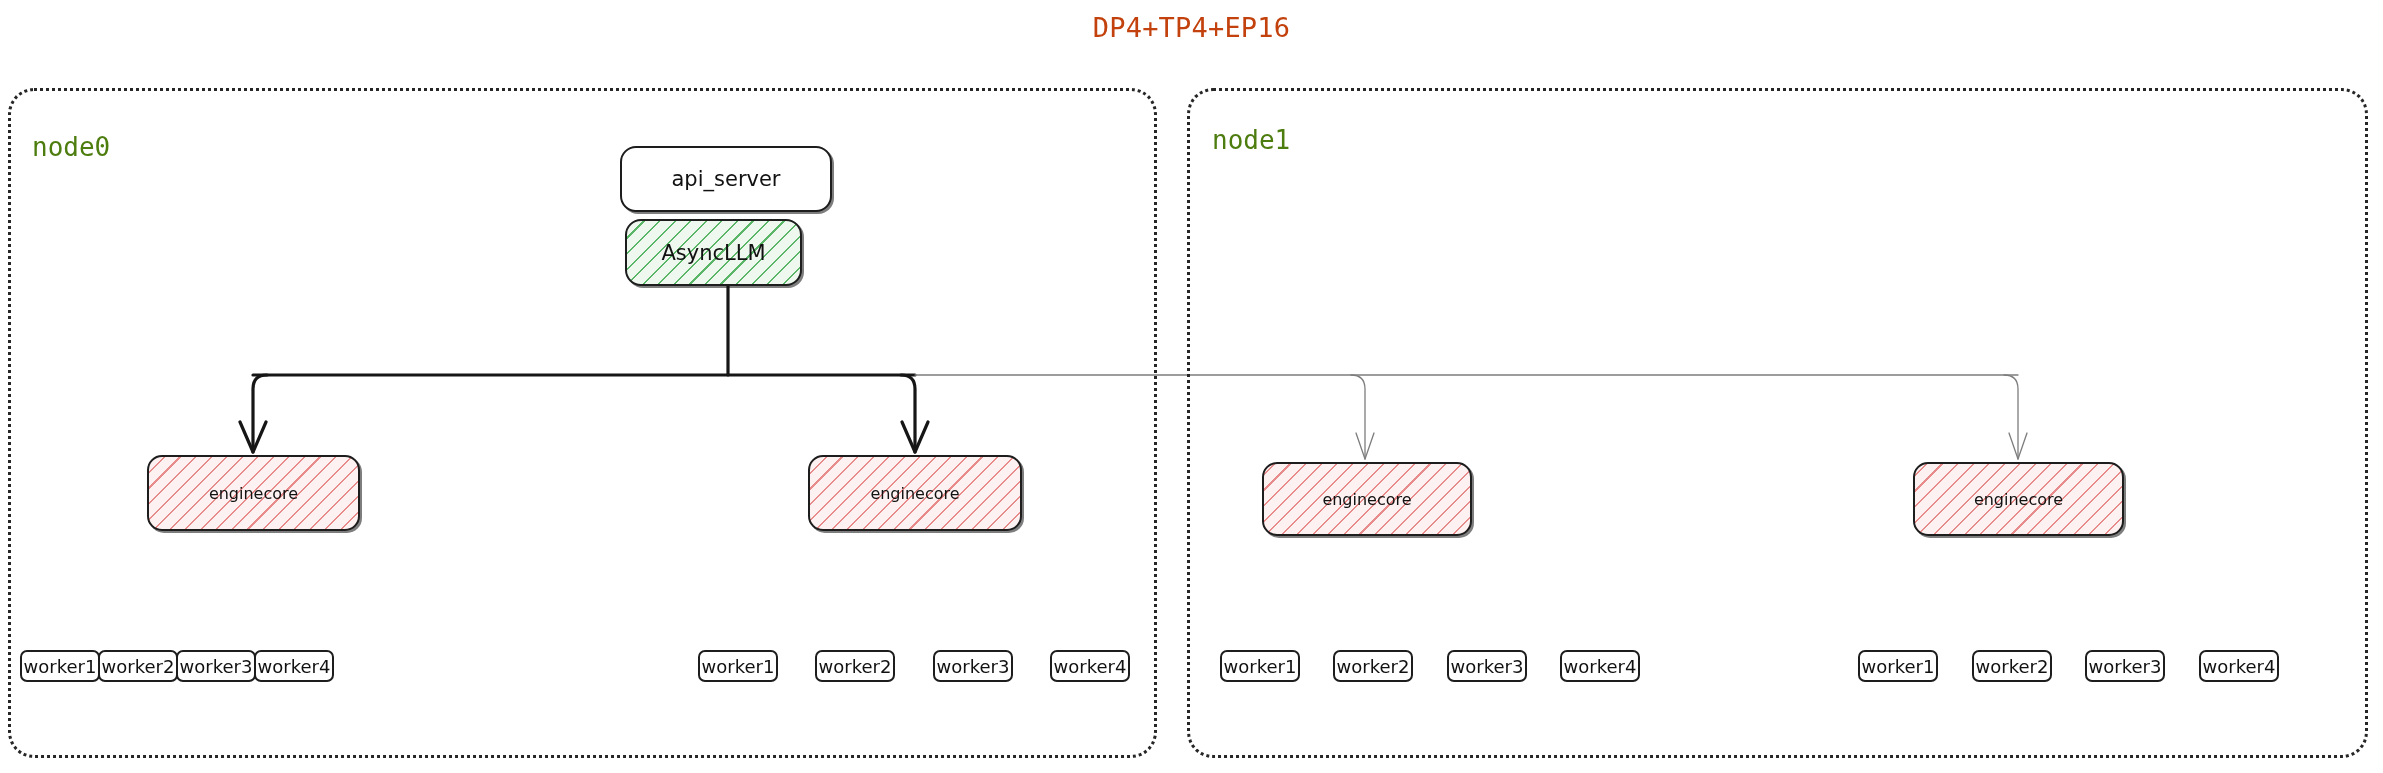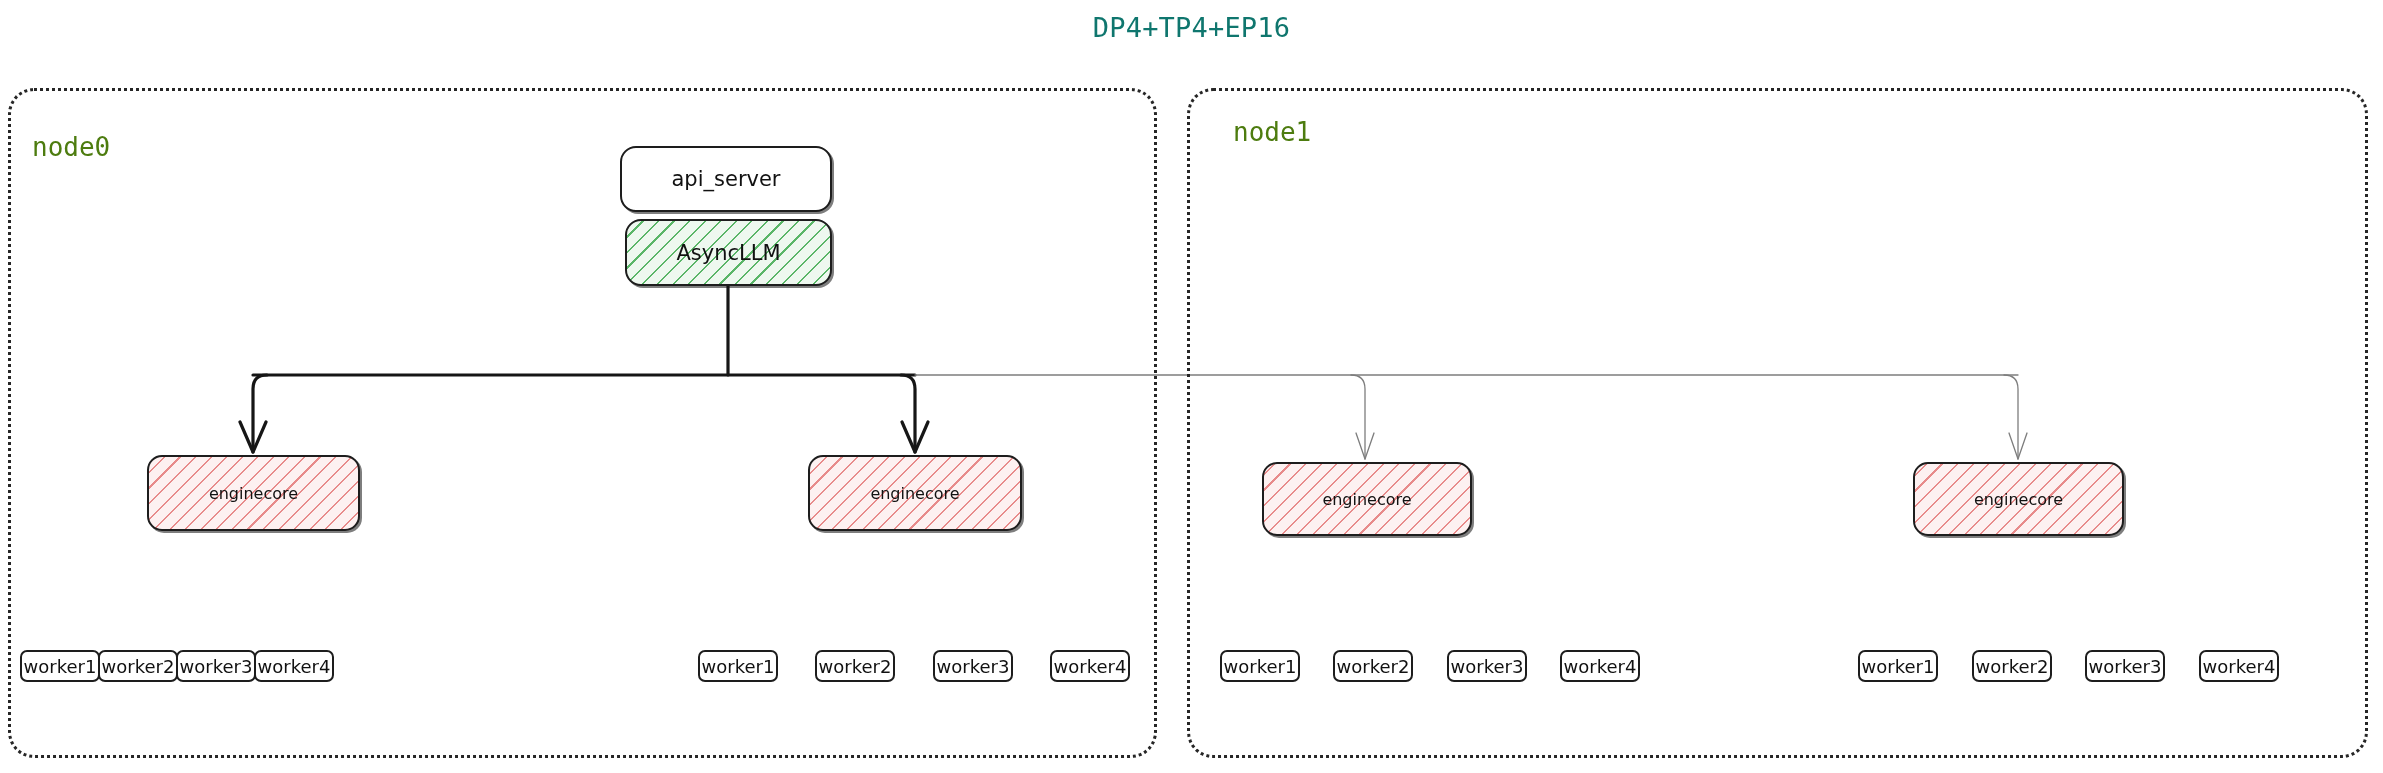"DP4+TP4+EP16" .diagram-title { color: #0f766e -> #c2410c }
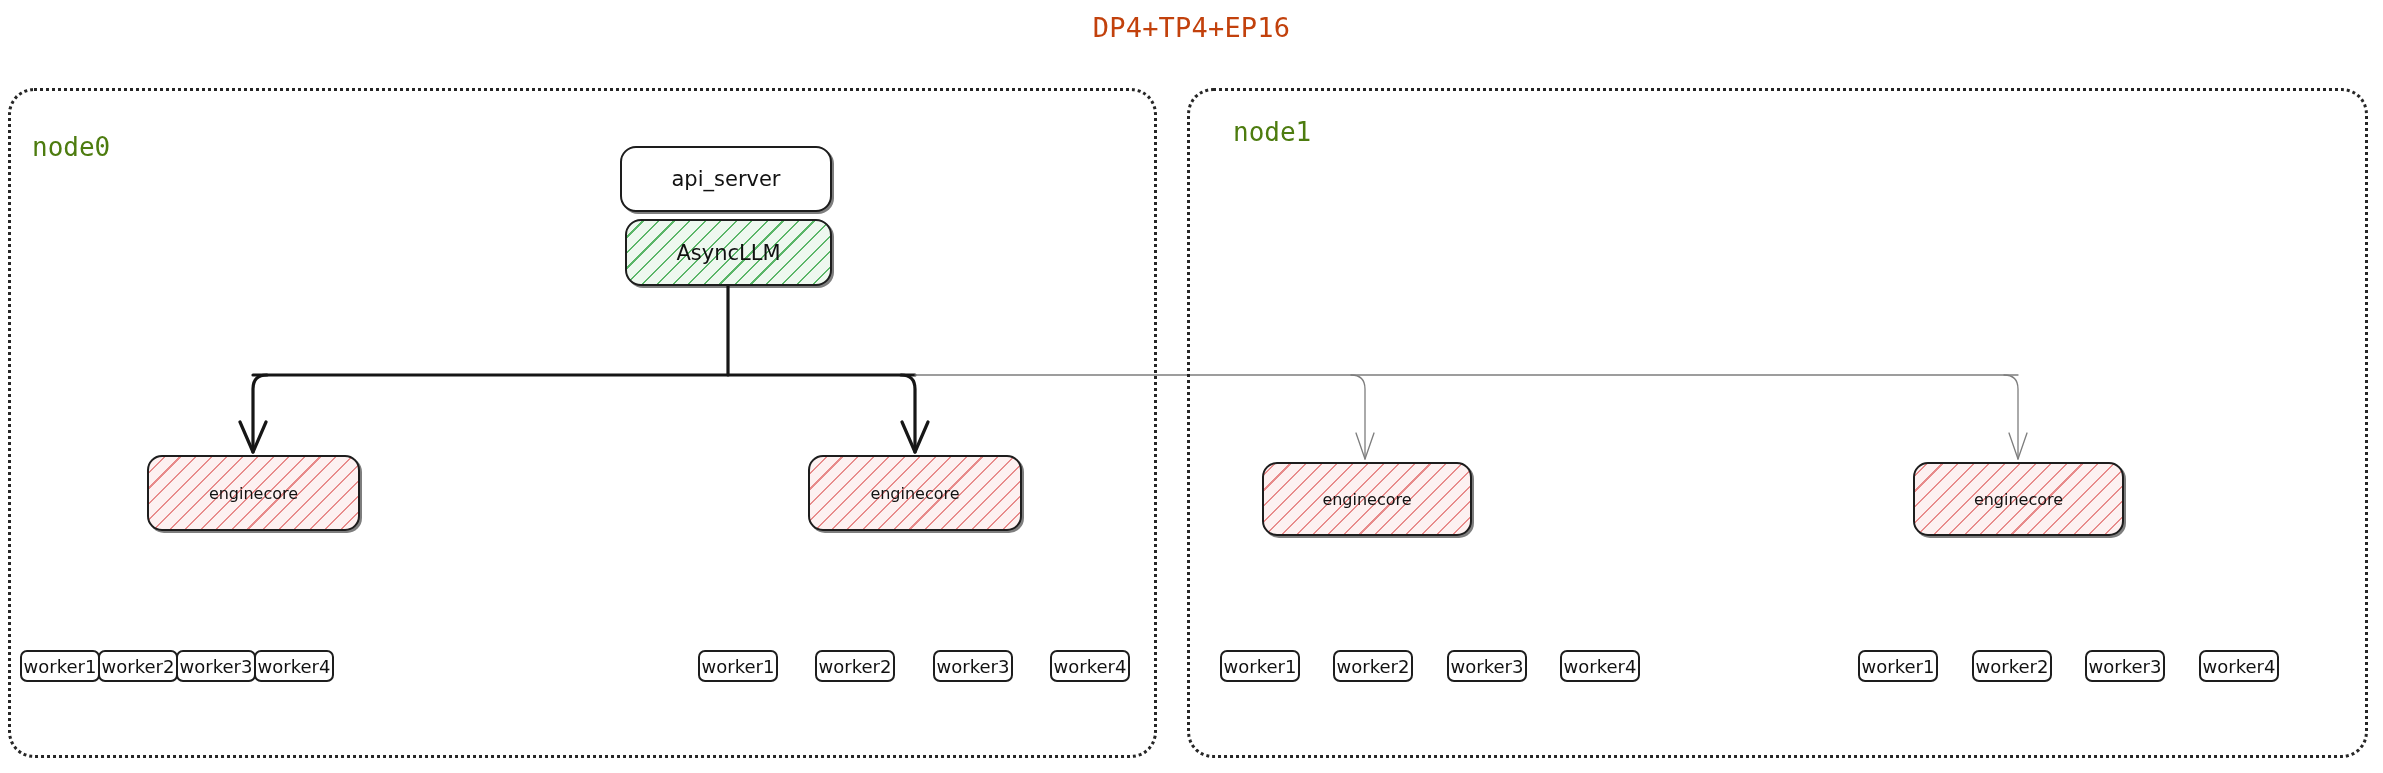"node1" div.node-label { margin-left: 21px -> none; top: 117px -> 125px }
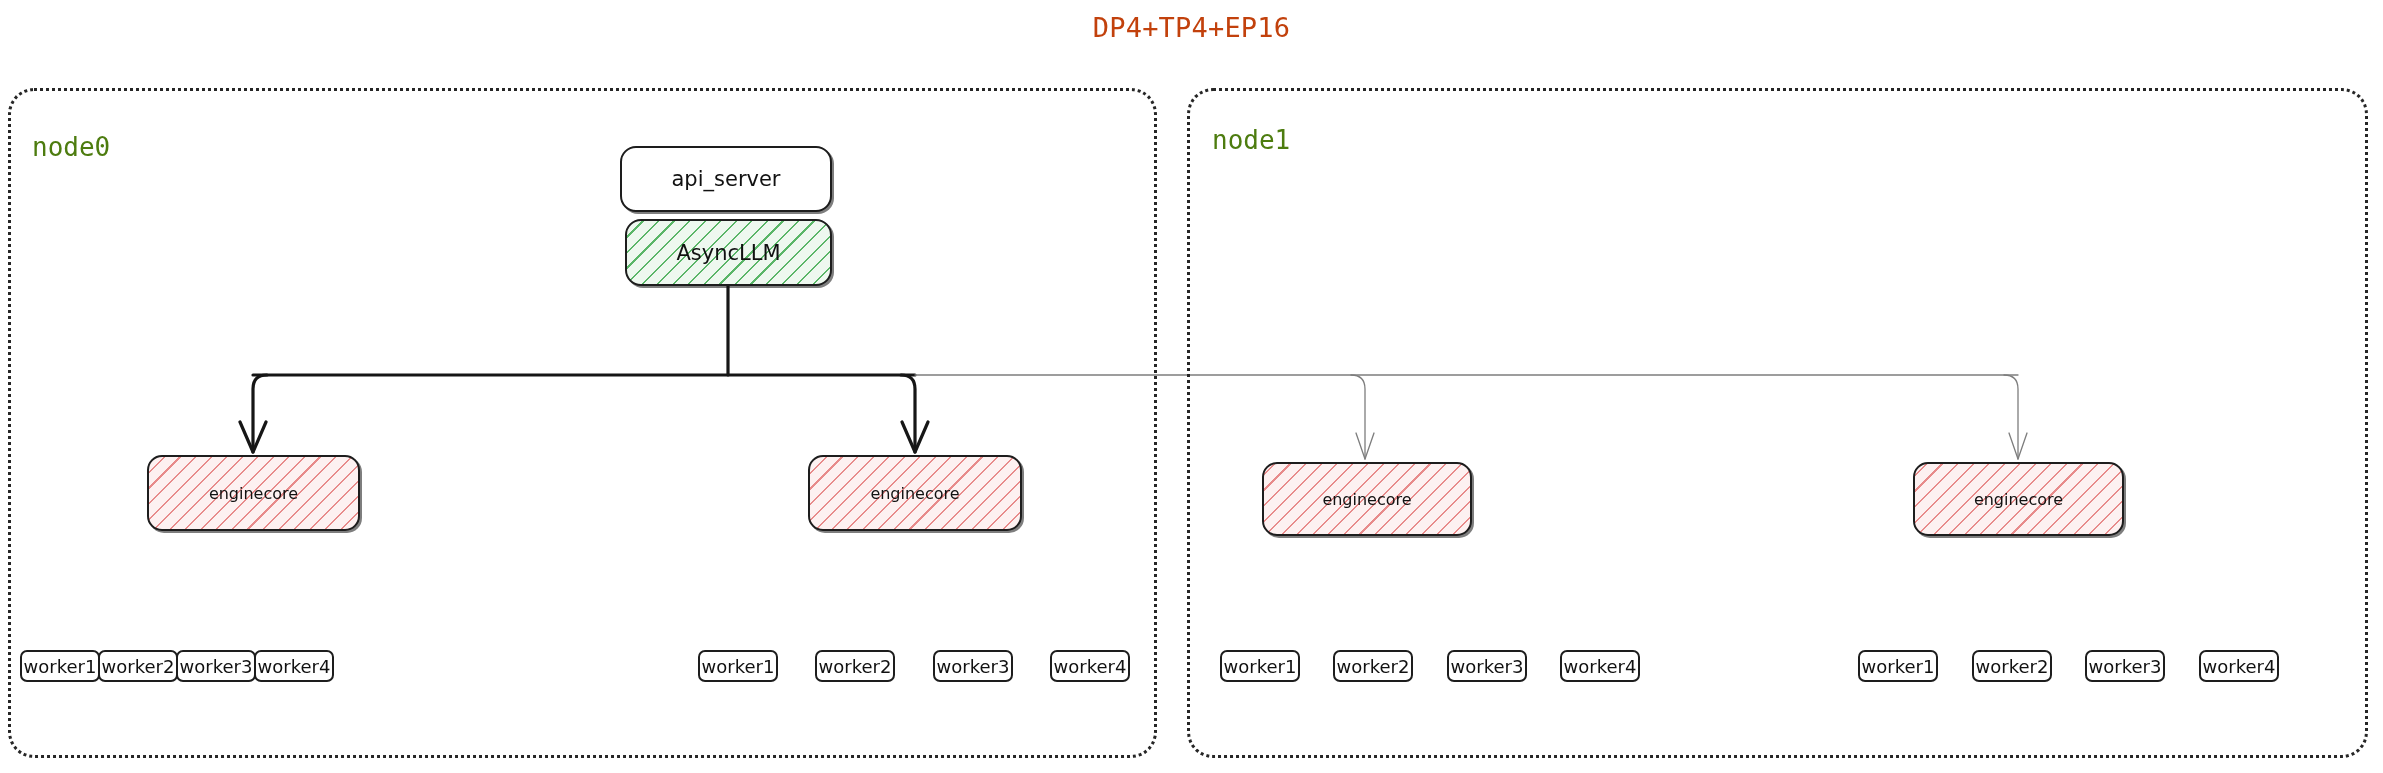"AsyncLLM" div.nd { width: 207px -> 177px }
